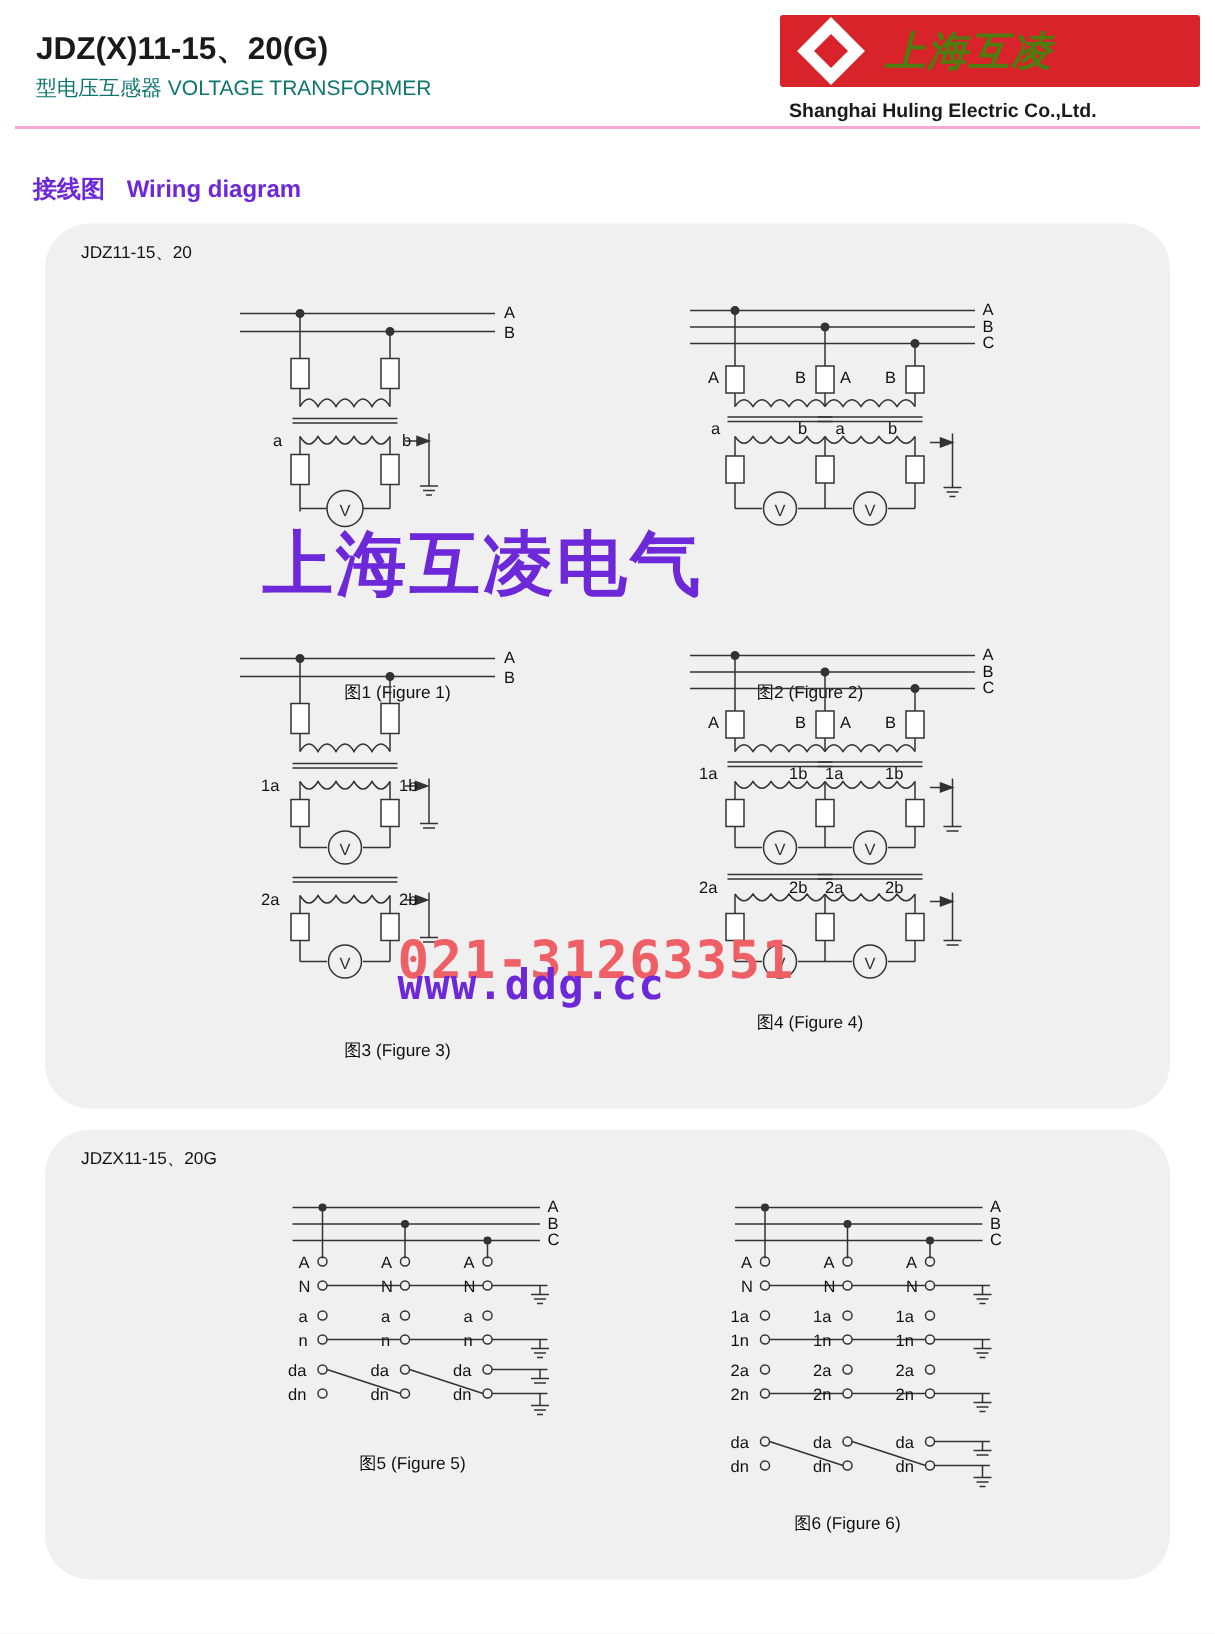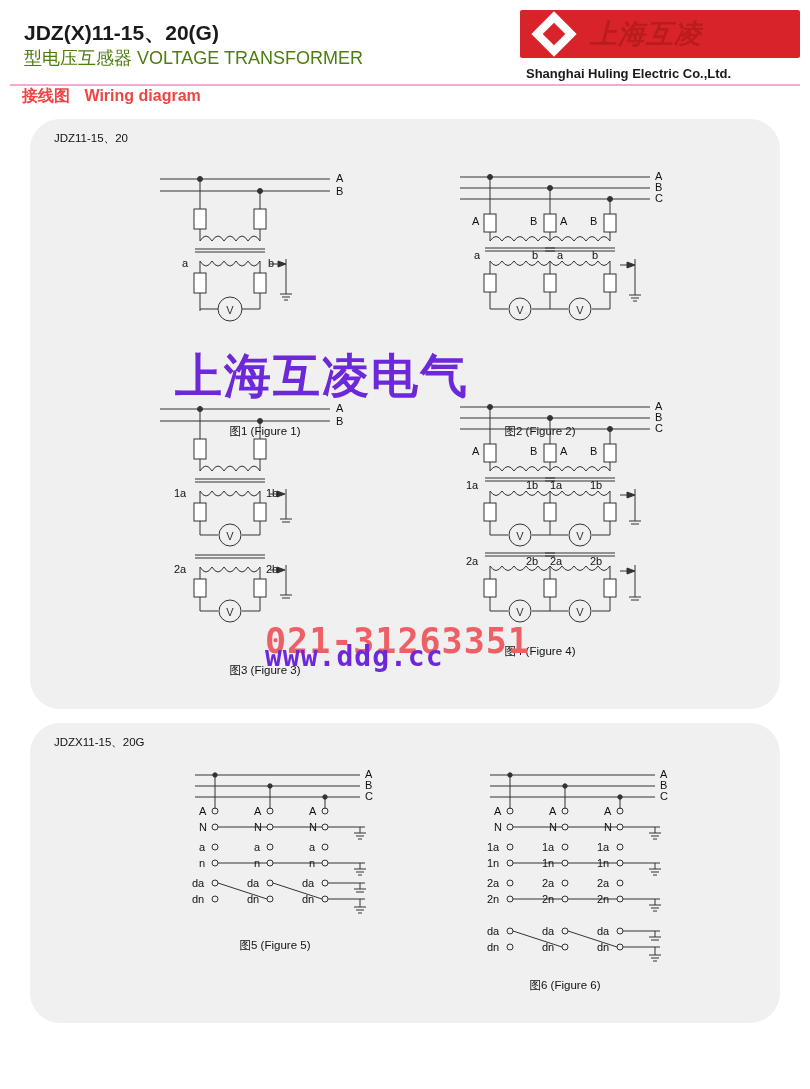"上海互凌" .logo-cn { color: #b91c1c -> #4d7c0f }
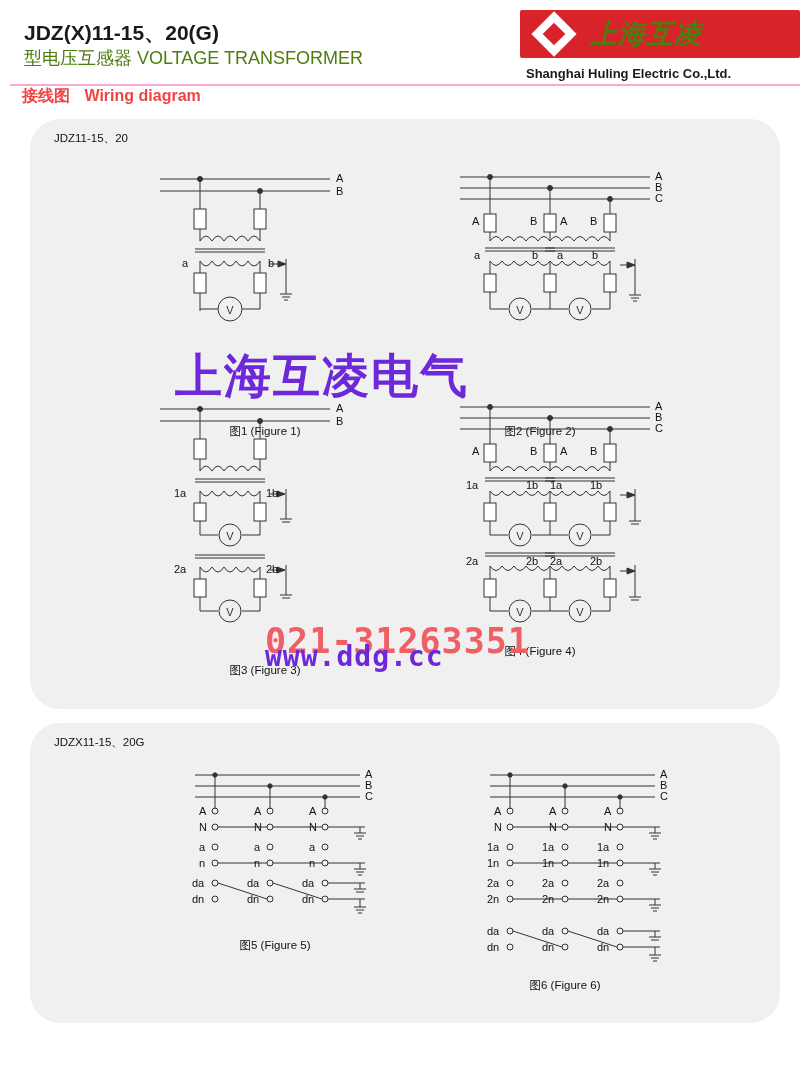"型电压互感器 VOLTAGE TRANSFORMER" .header-sub { color: #4d7c0f -> #0f766e; font-size: 18px -> 14px }
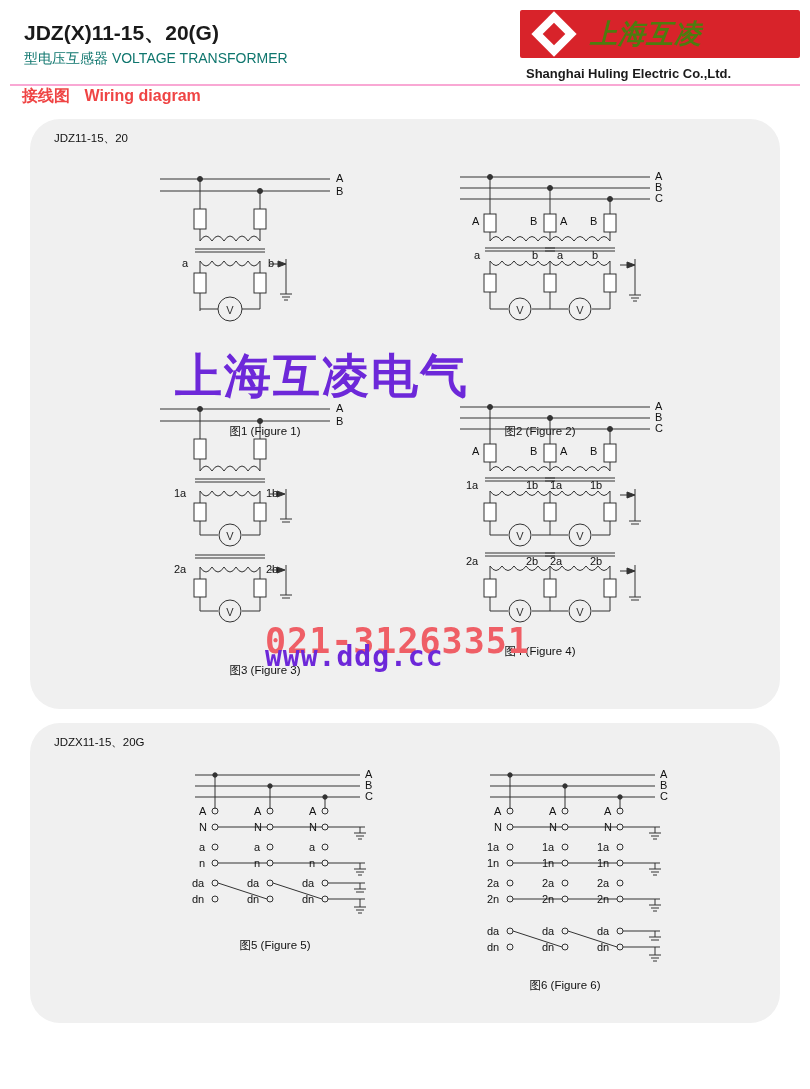"接线图 Wiring diagram" .section-title { color: #ef4444 -> #6d28d9; margin: 0 0 0 22px -> 30px 0 0 22px }
